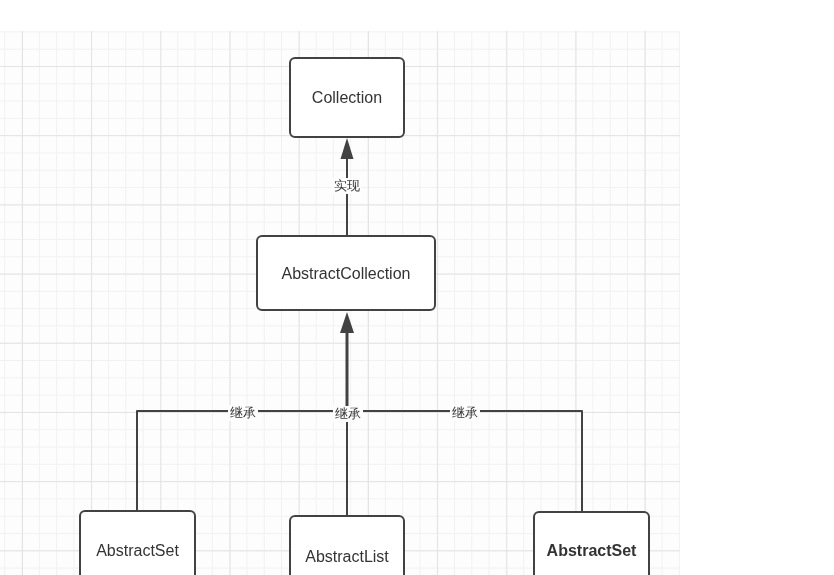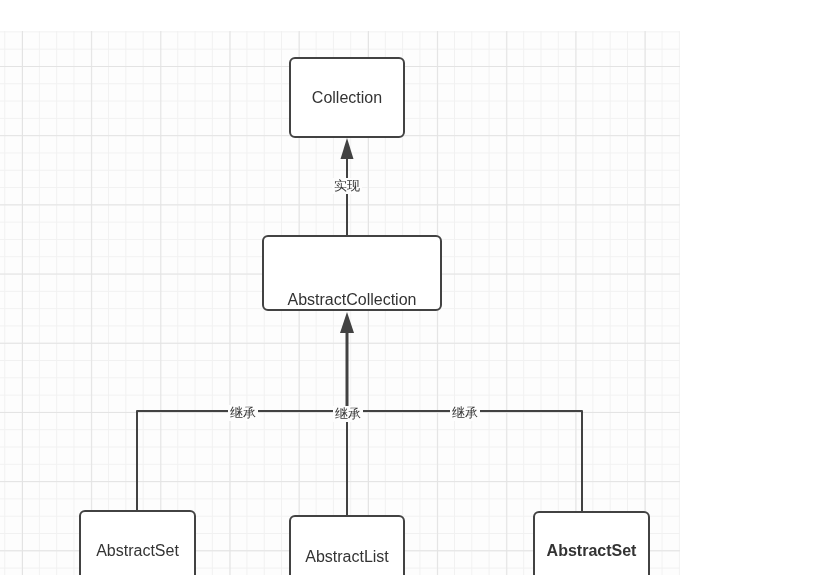"AbstractCollection" div.node { align-items: flex-end -> none; left: 262px -> 256px }
